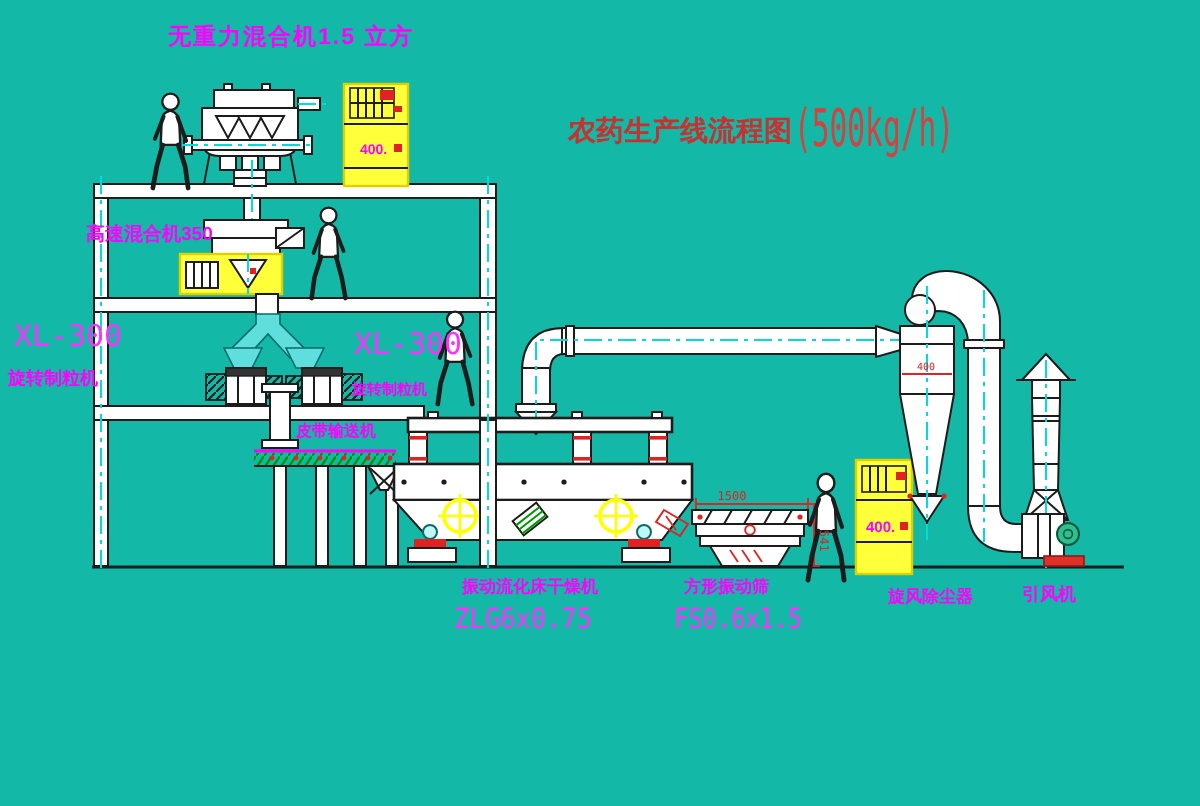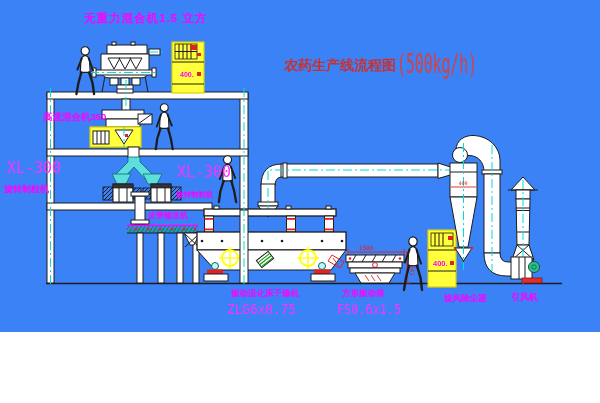"无重力混合机1.5 立方" .stage { background: #3b82f6 -> #14b8a6; height: 332px -> 403px }
